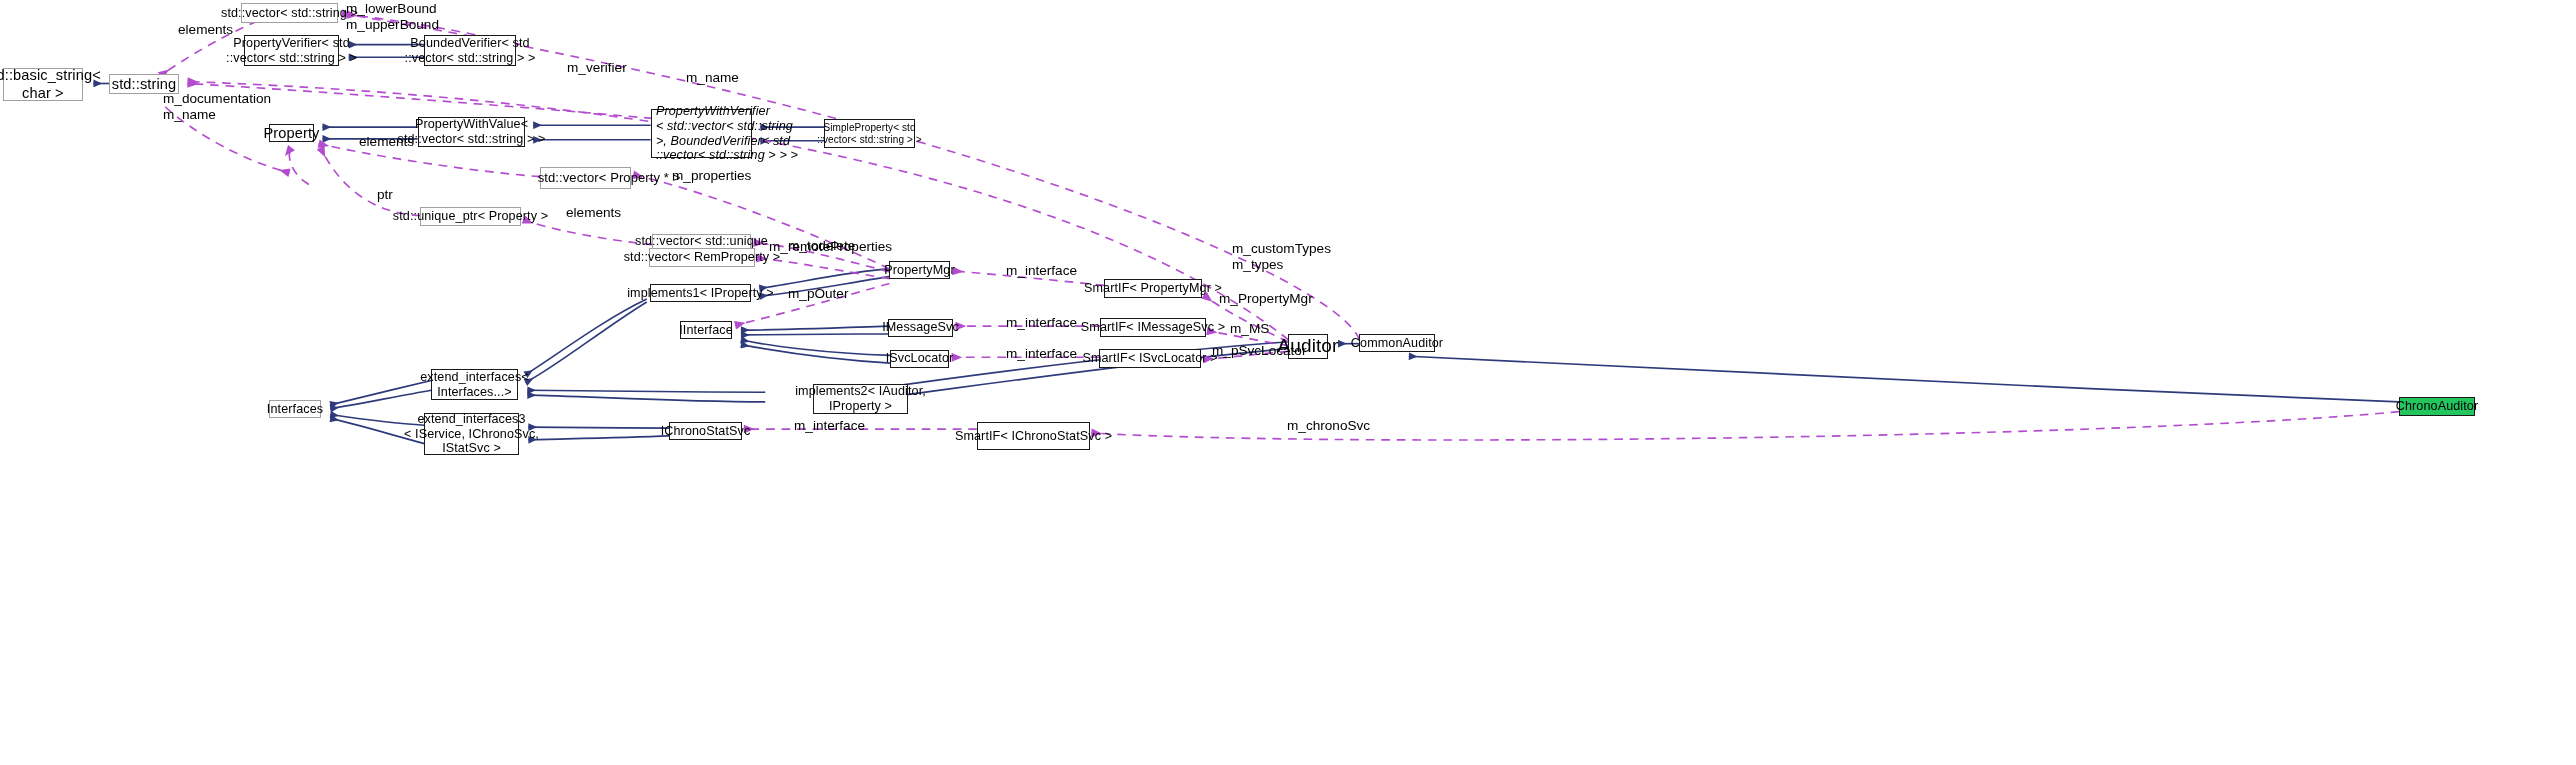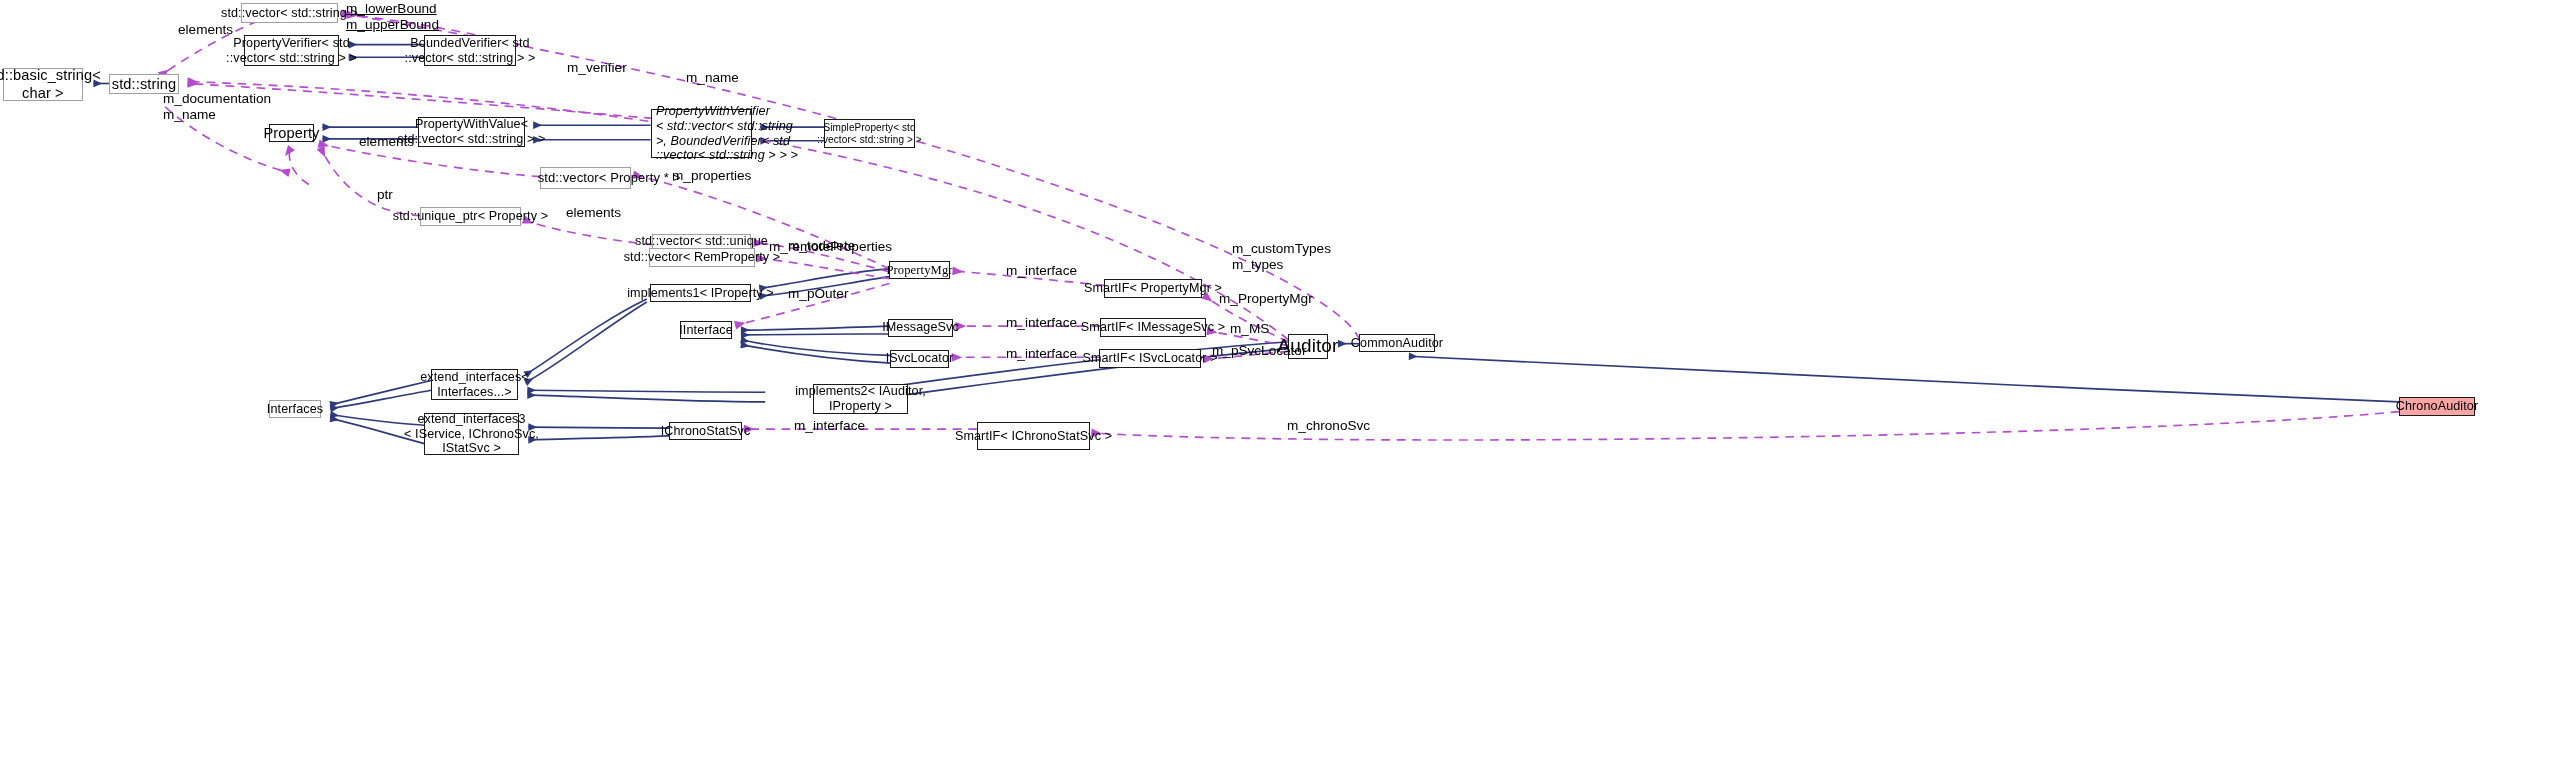"m_lowerBound" div.edge-label { text-decoration: underline -> none }
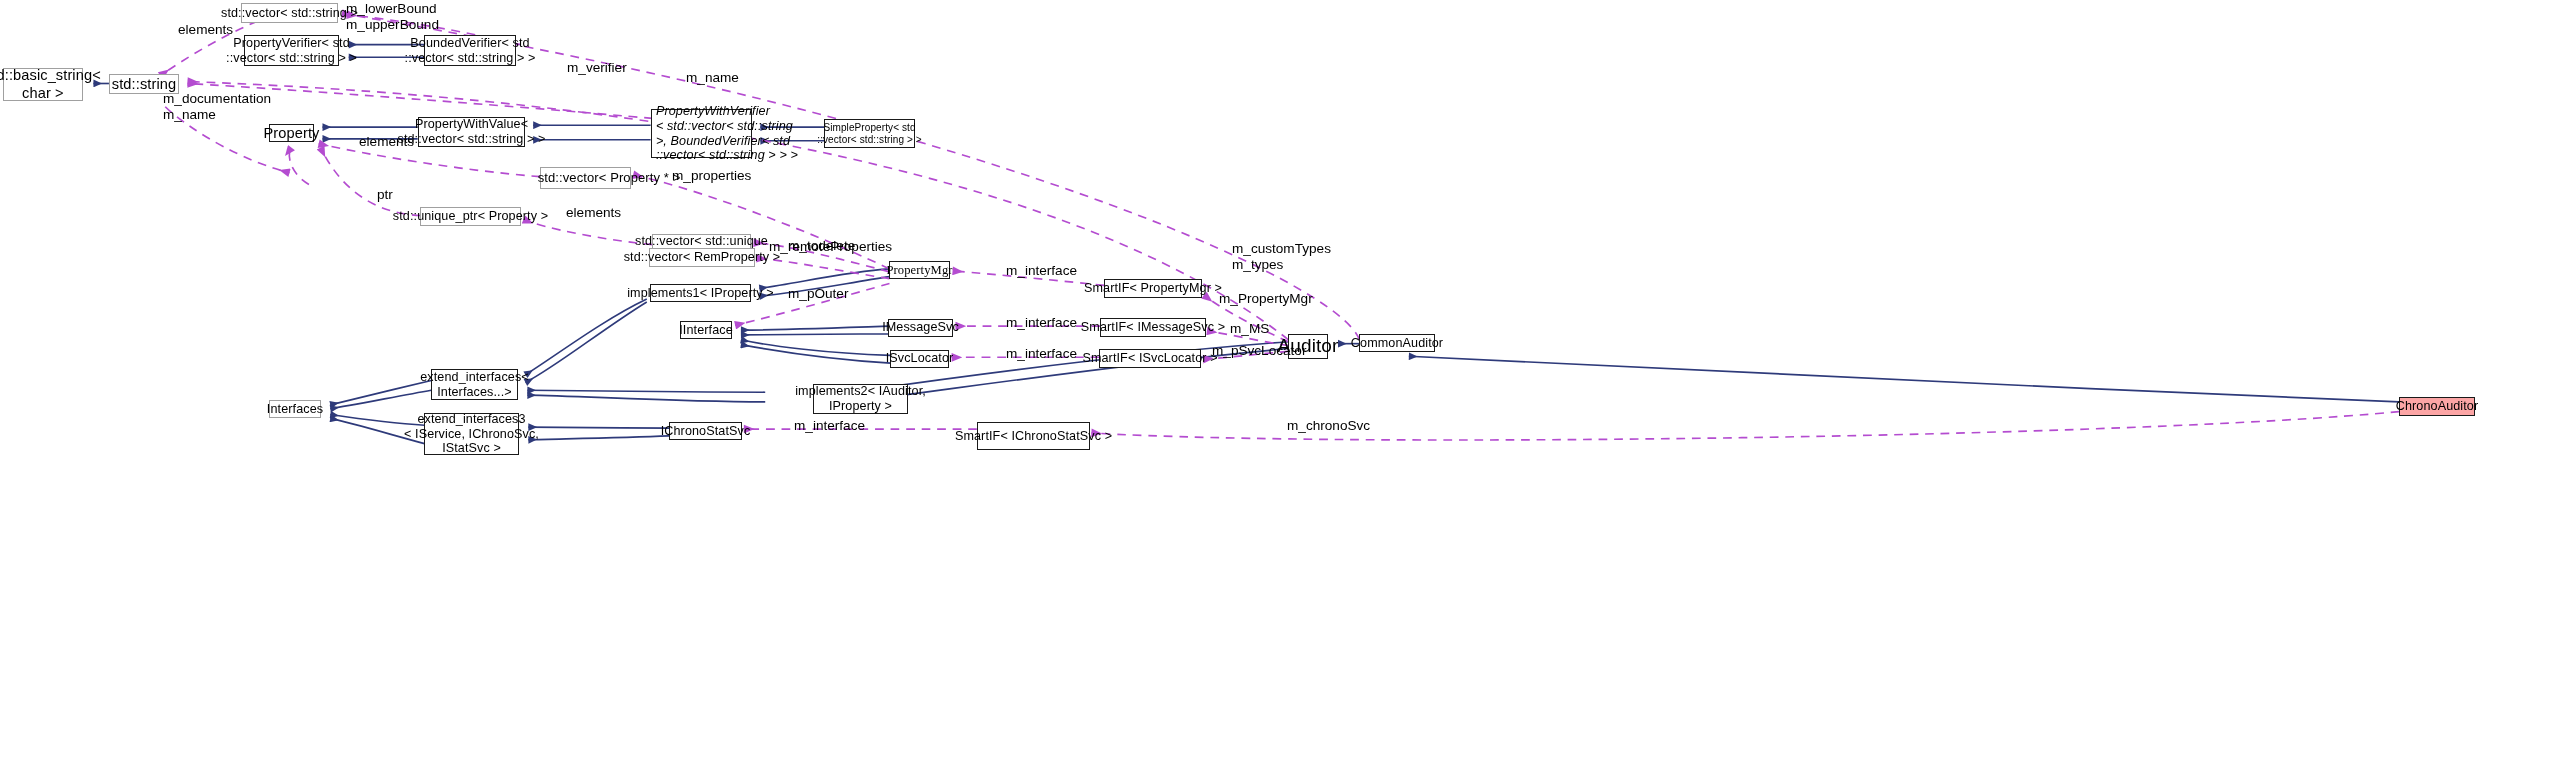"PropertyMgr" div.node { font-family: Liberation Serif, serif -> none }
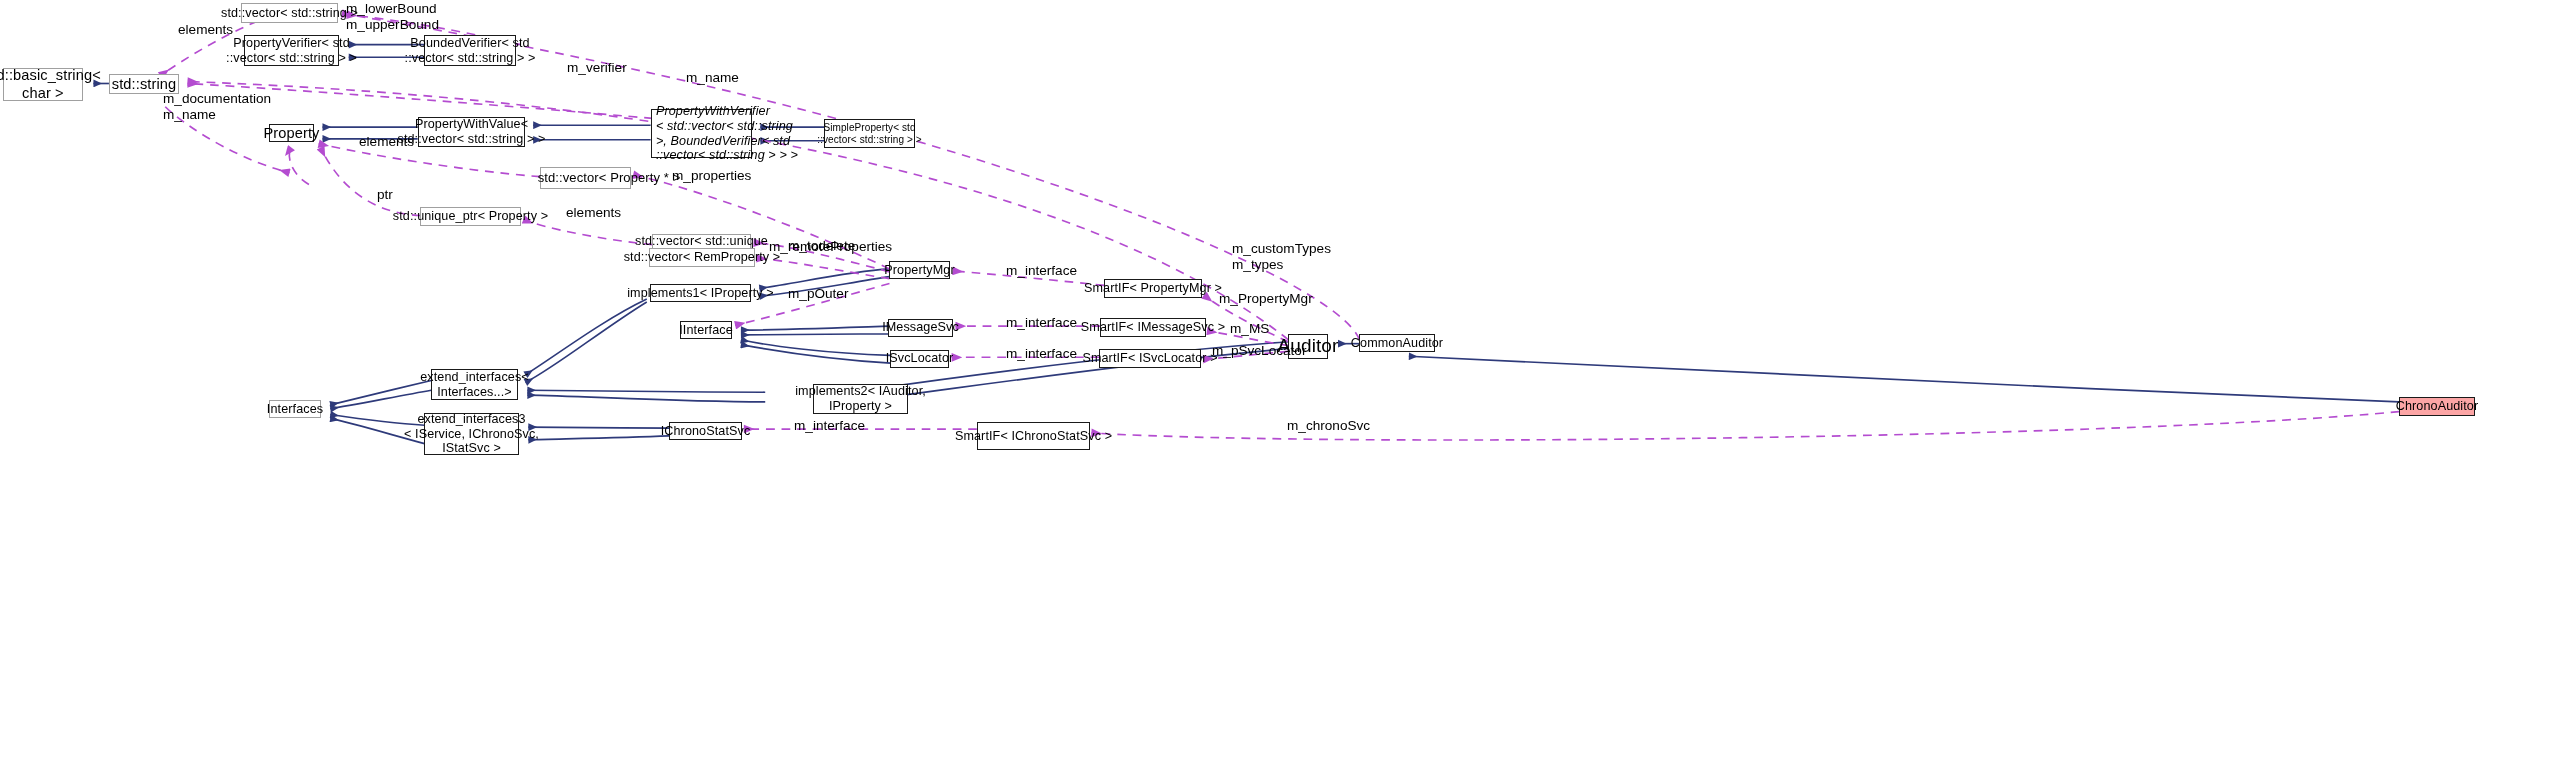"ChronoAuditor" .node.current { background: #fca5a5 -> #22c55e }
